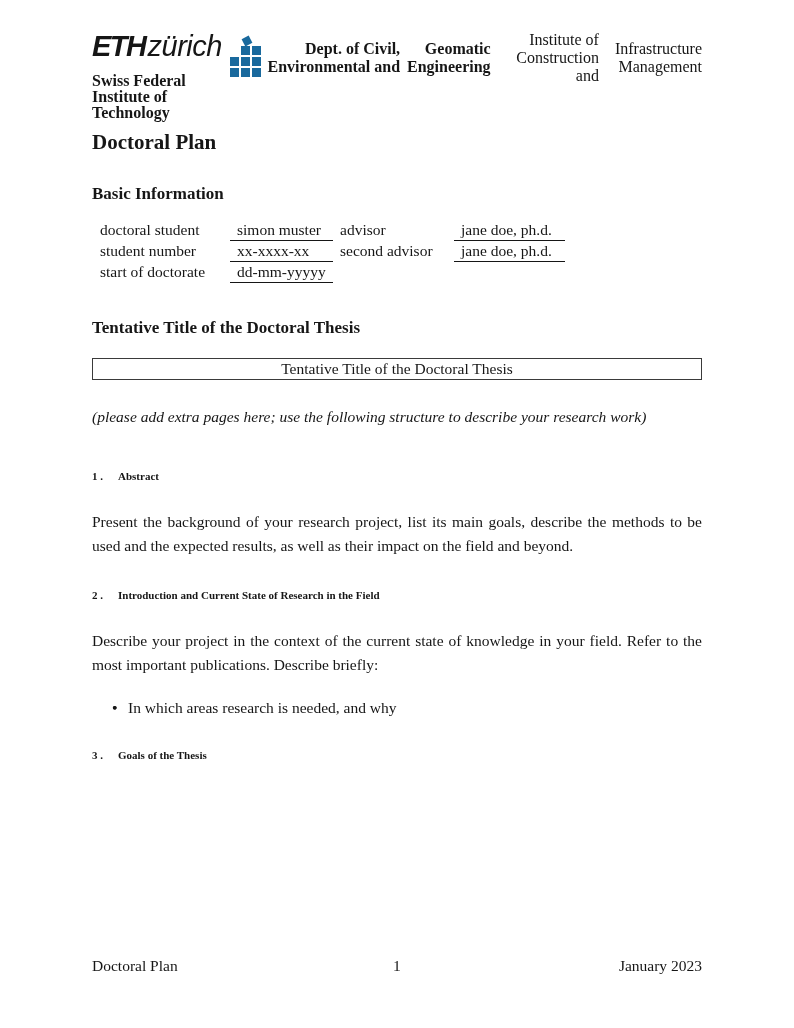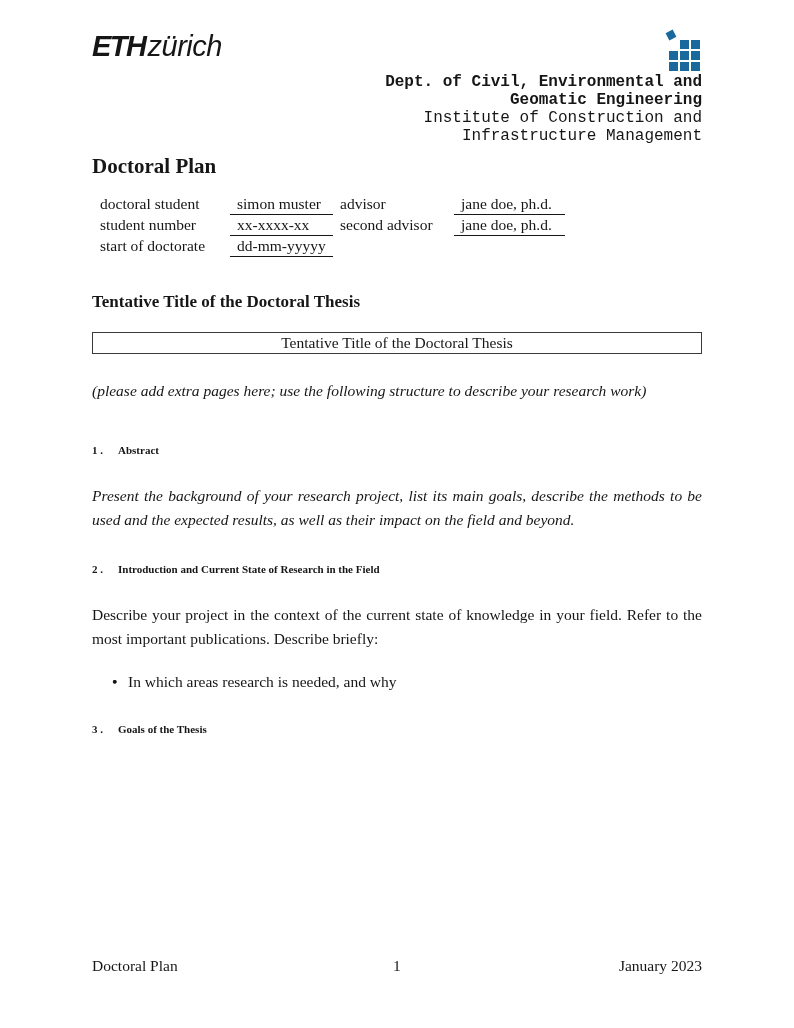"Dept. of Civil, Environmental and" .header-right { align-items: flex-end -> center; flex-direction: column -> row; font-family: Liberation Mono, monospace -> none }
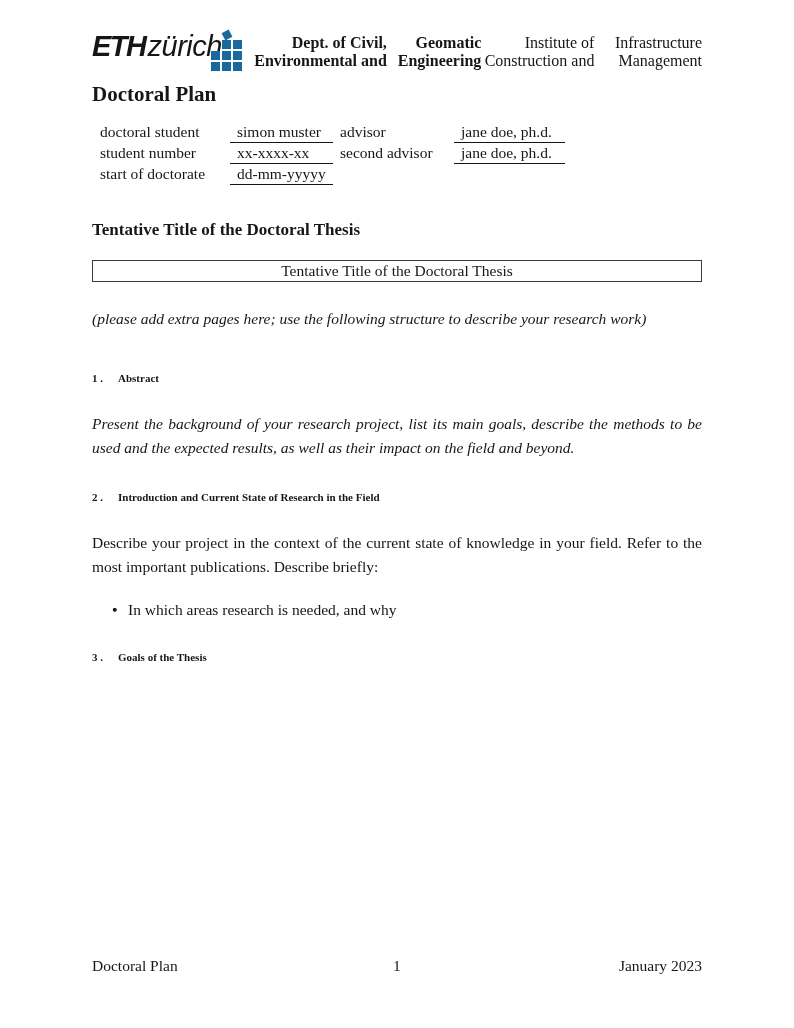"Swiss Federal Institute of Technology" div.inst-name { html: none -> <div>Swiss Federal Institute of Technology</div> }
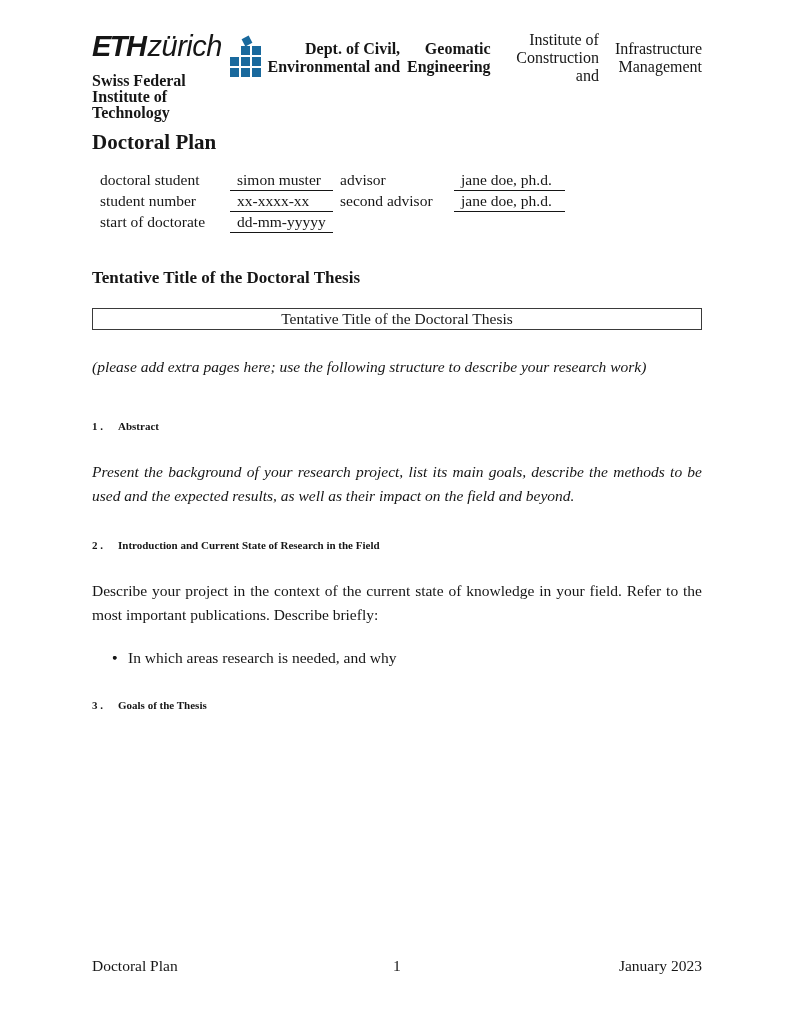"Basic Information" h2.section-h2 { html: none -> <h2>Basic Information</h2> }
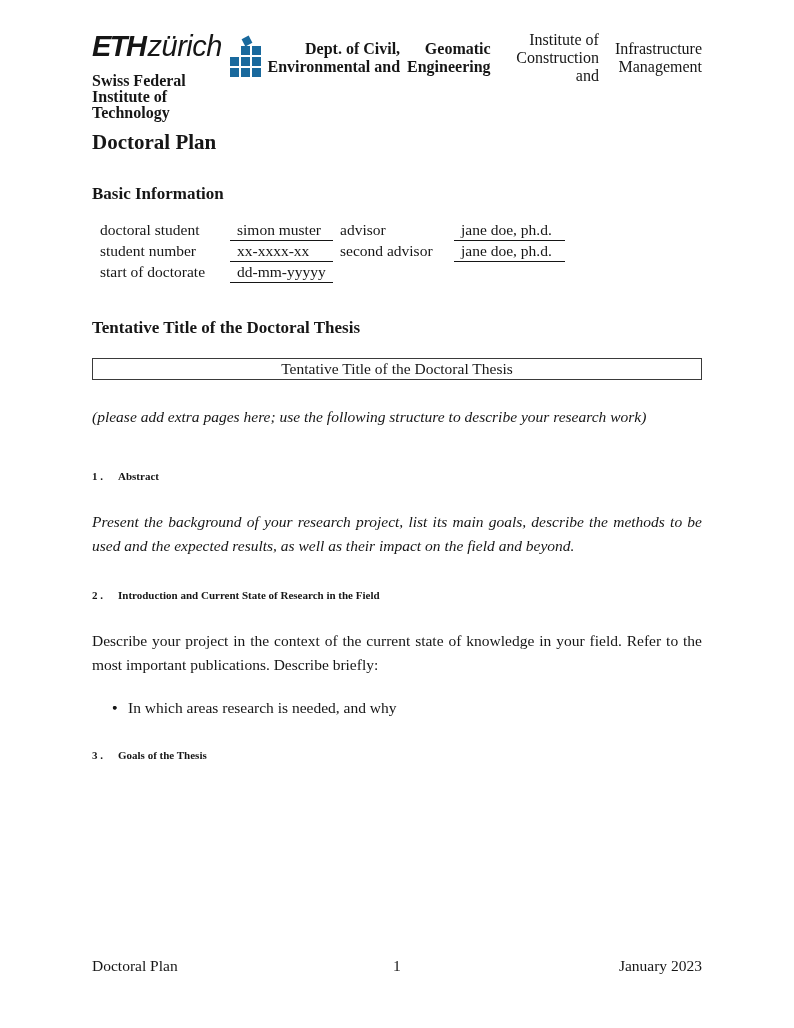"Present the background of your" .italic { font-style: italic -> none }
